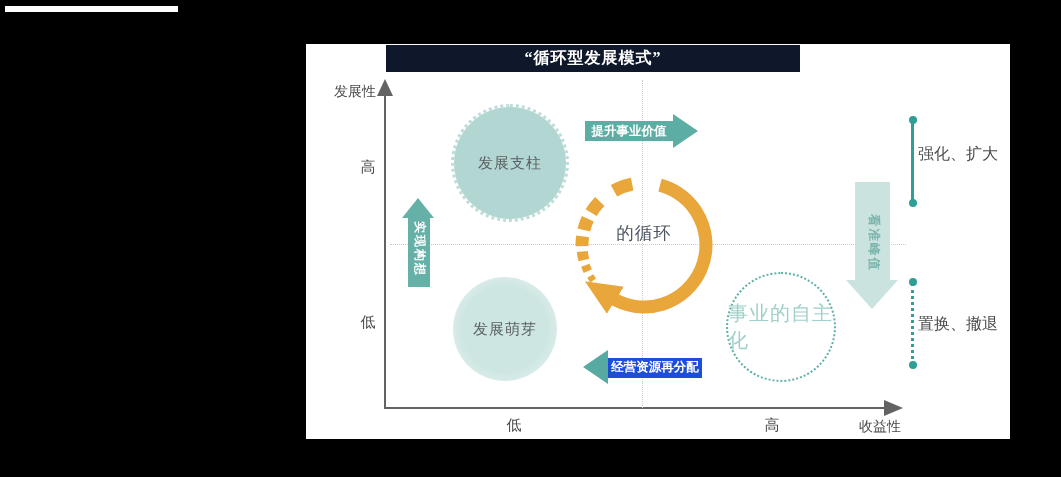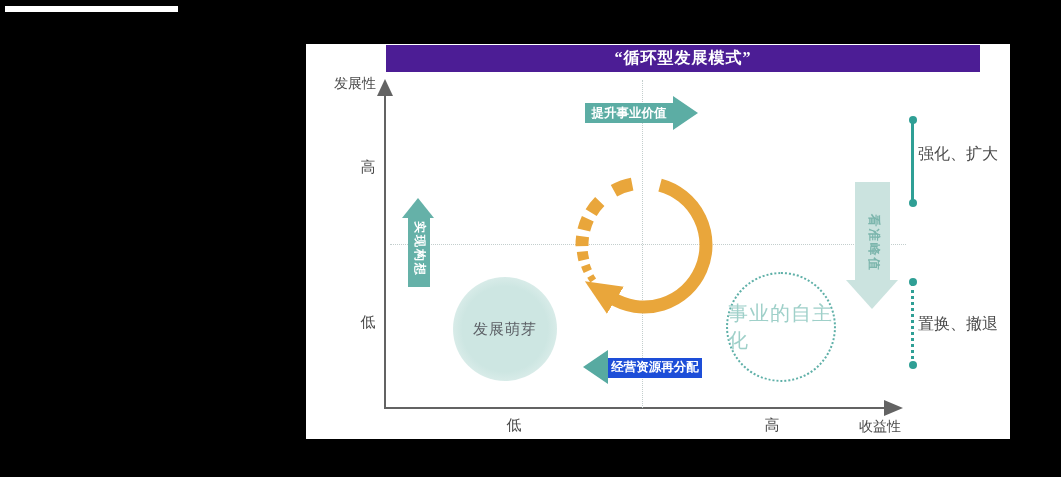"“循环型发展模式”" .banner { background: #4c1d95 -> #0f172a; width: 594px -> 414px }
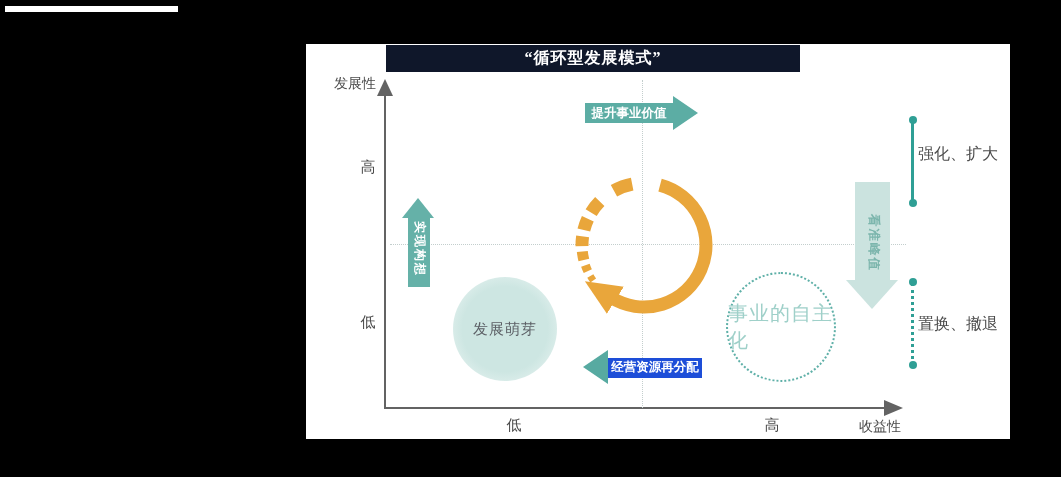"发展性" .y-label { top: 31px -> 39px }
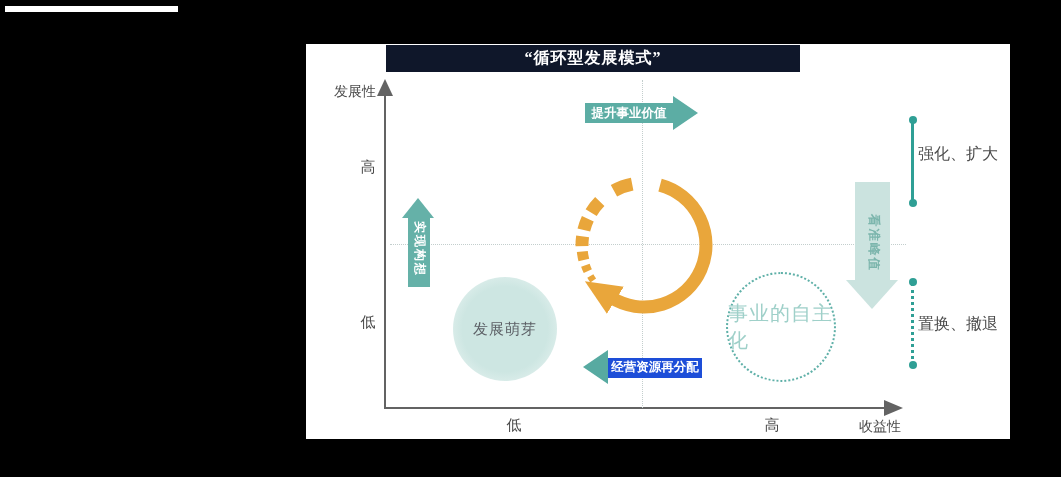"提升事业价值" .fa-top { top: 52px -> 70px }
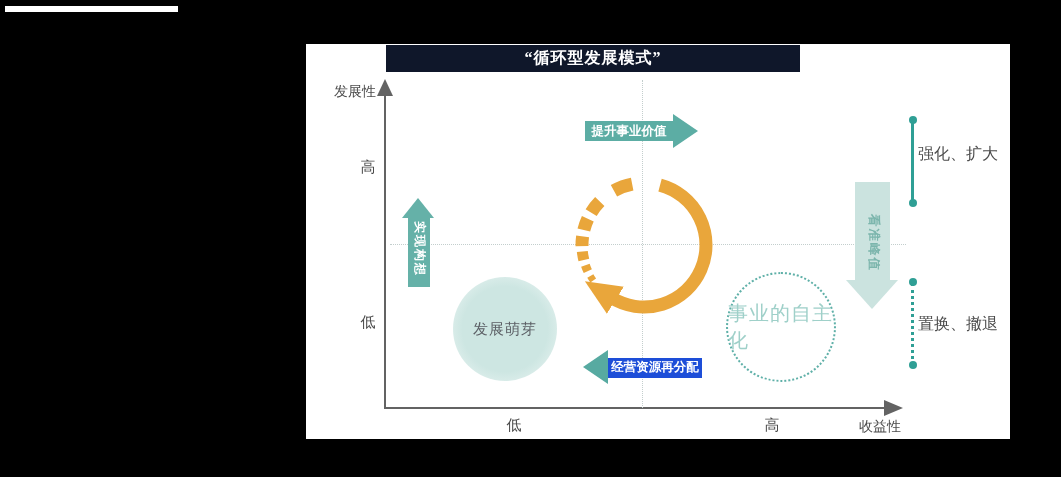"发展支柱" div.abs { html: none -> <div> <span>发展支柱</span> </div> }
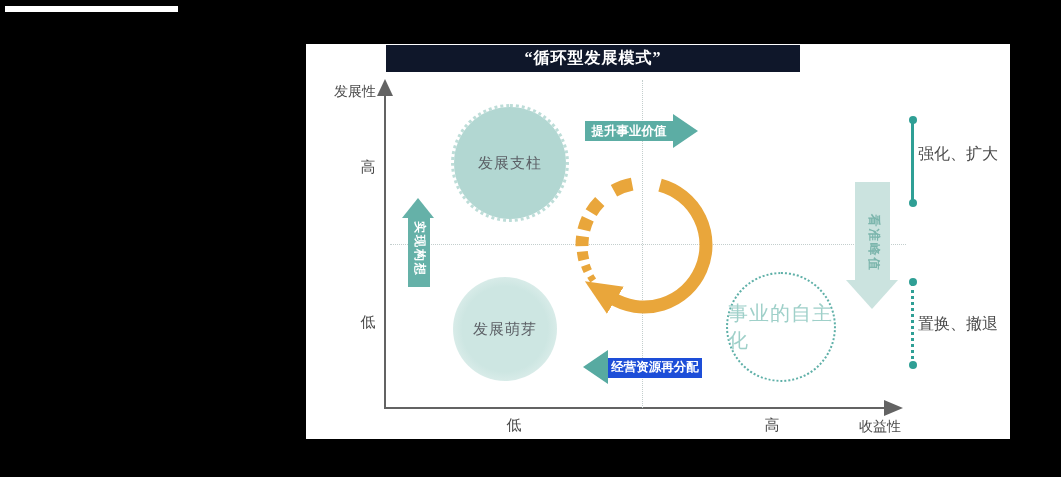"的循环" div { html: none -> <div>的循环</div> }
